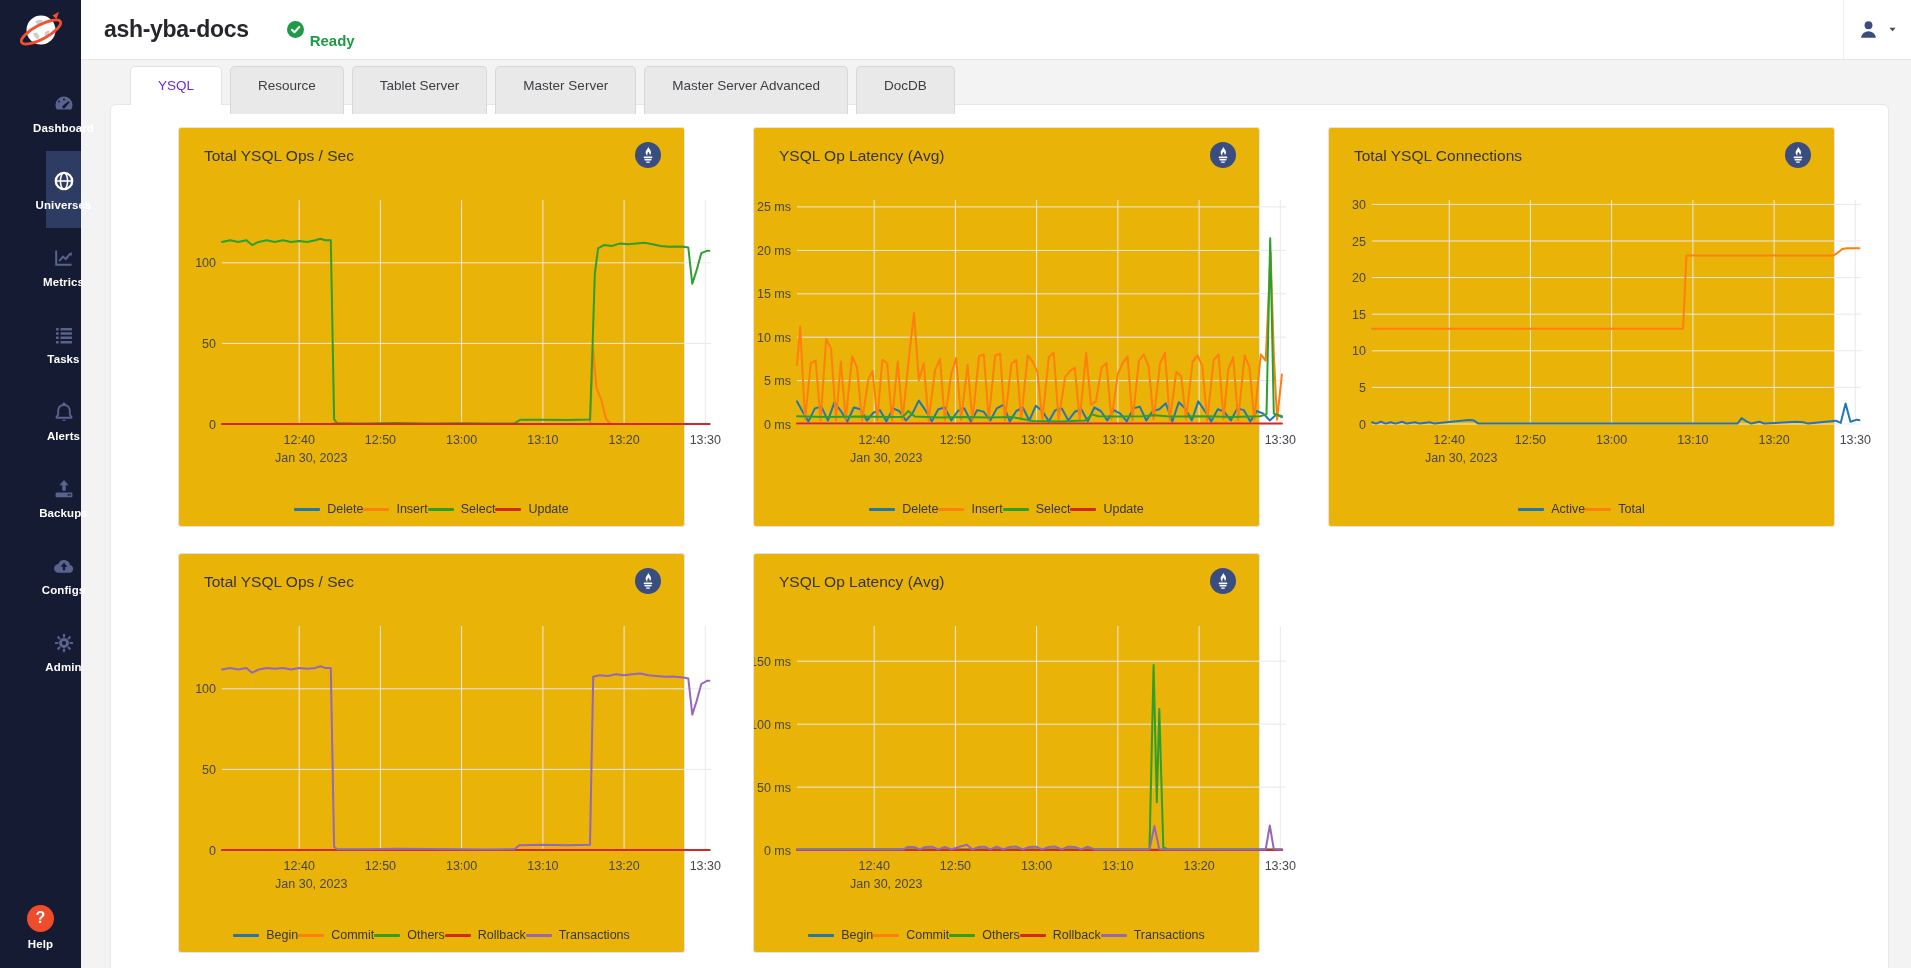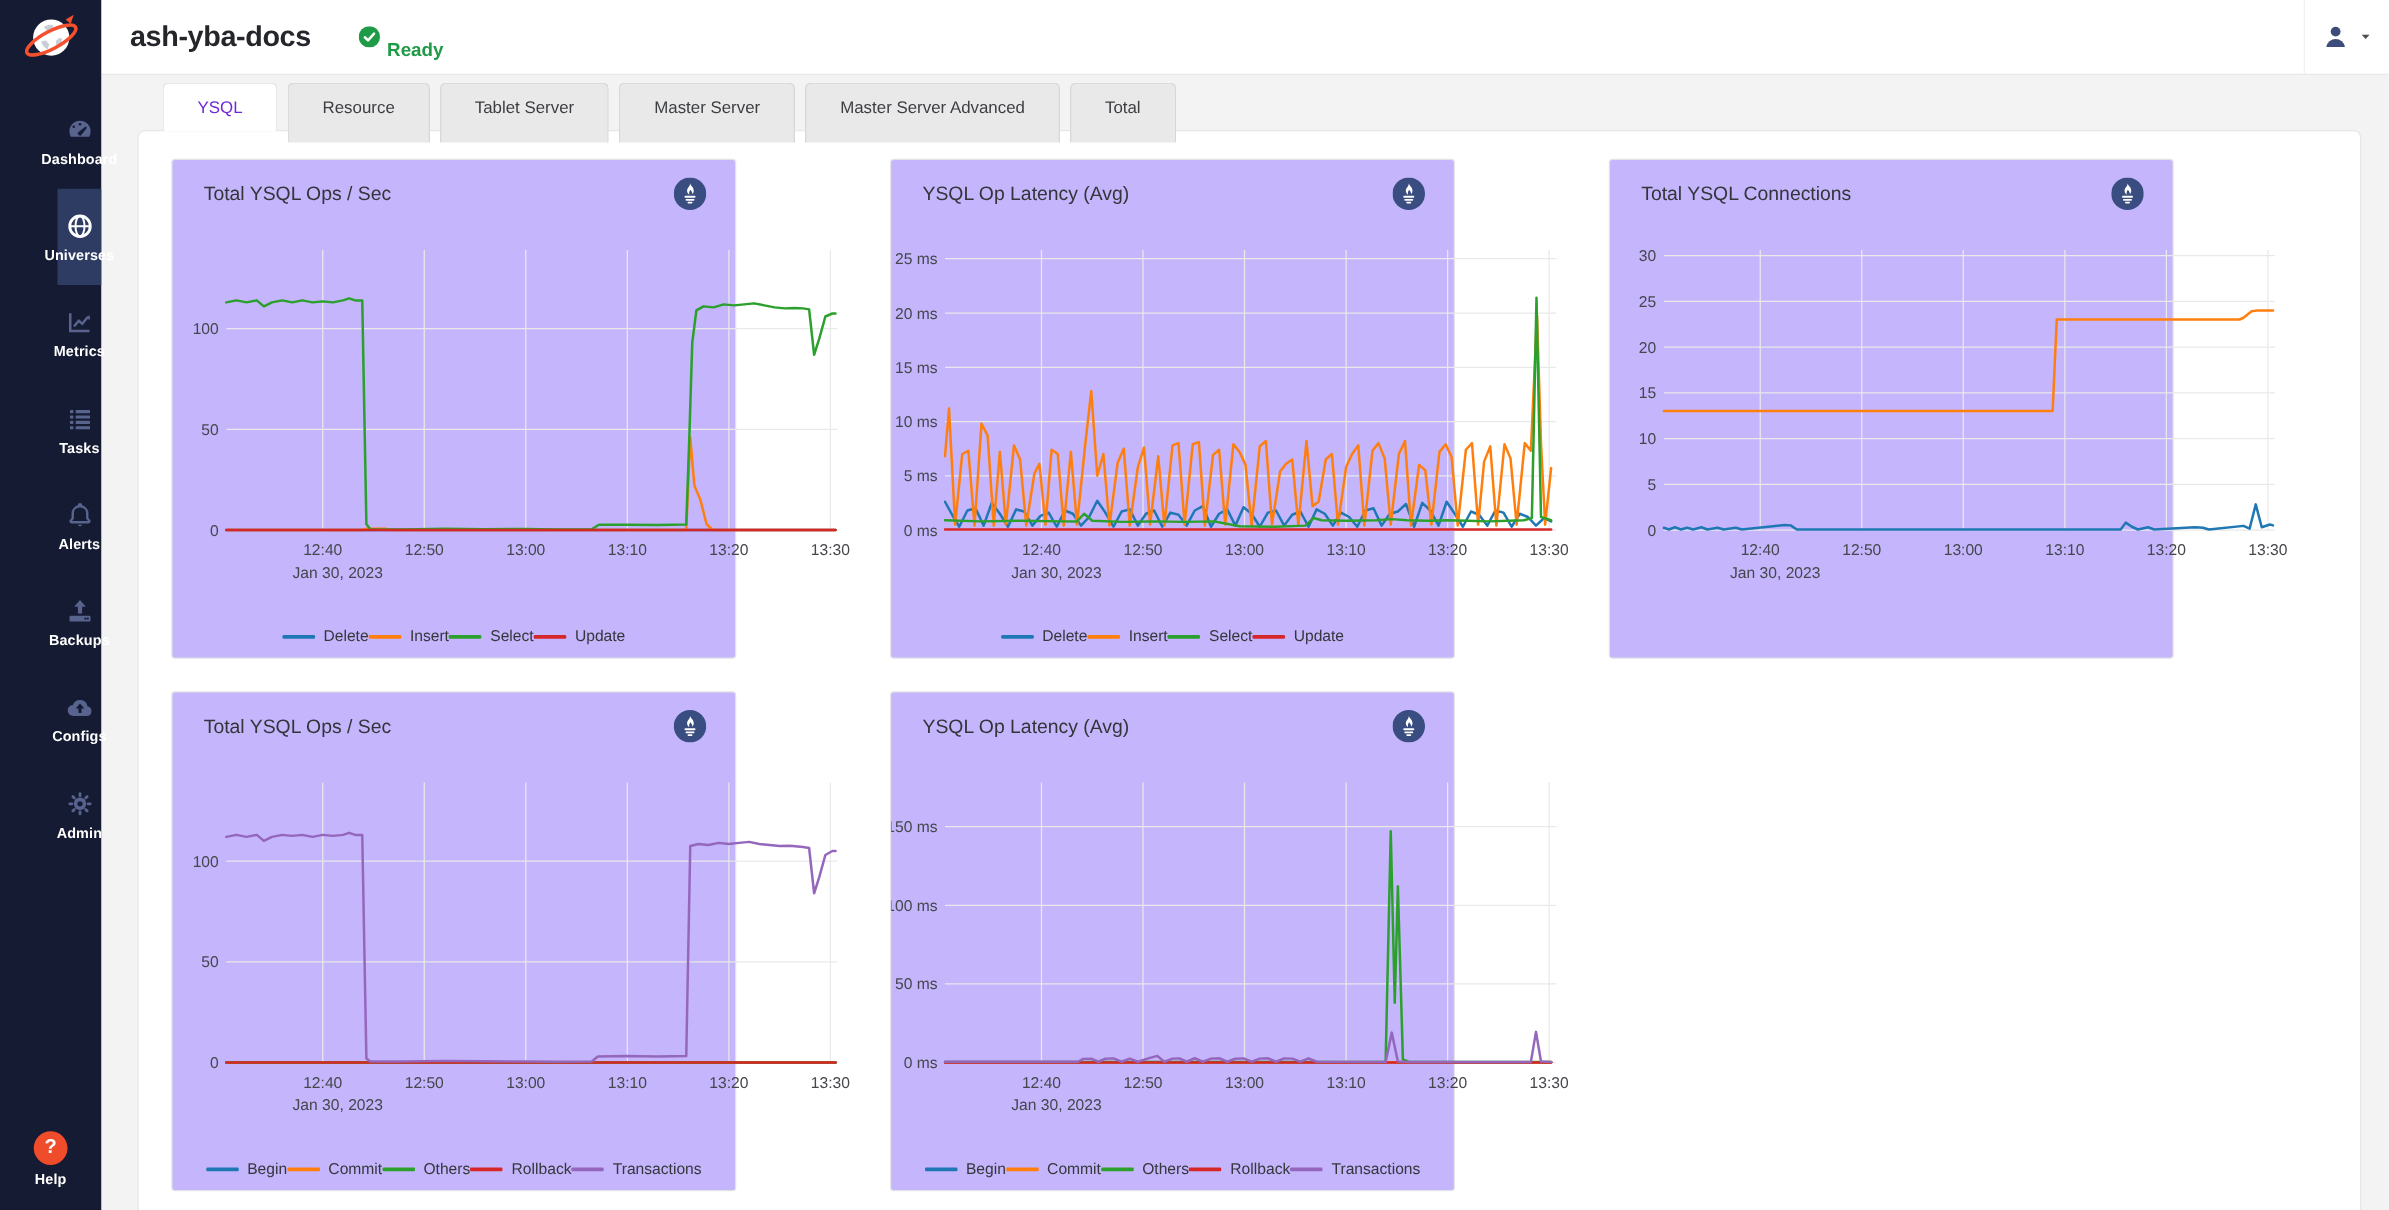"Total" div.tab { text: Total -> DocDB }
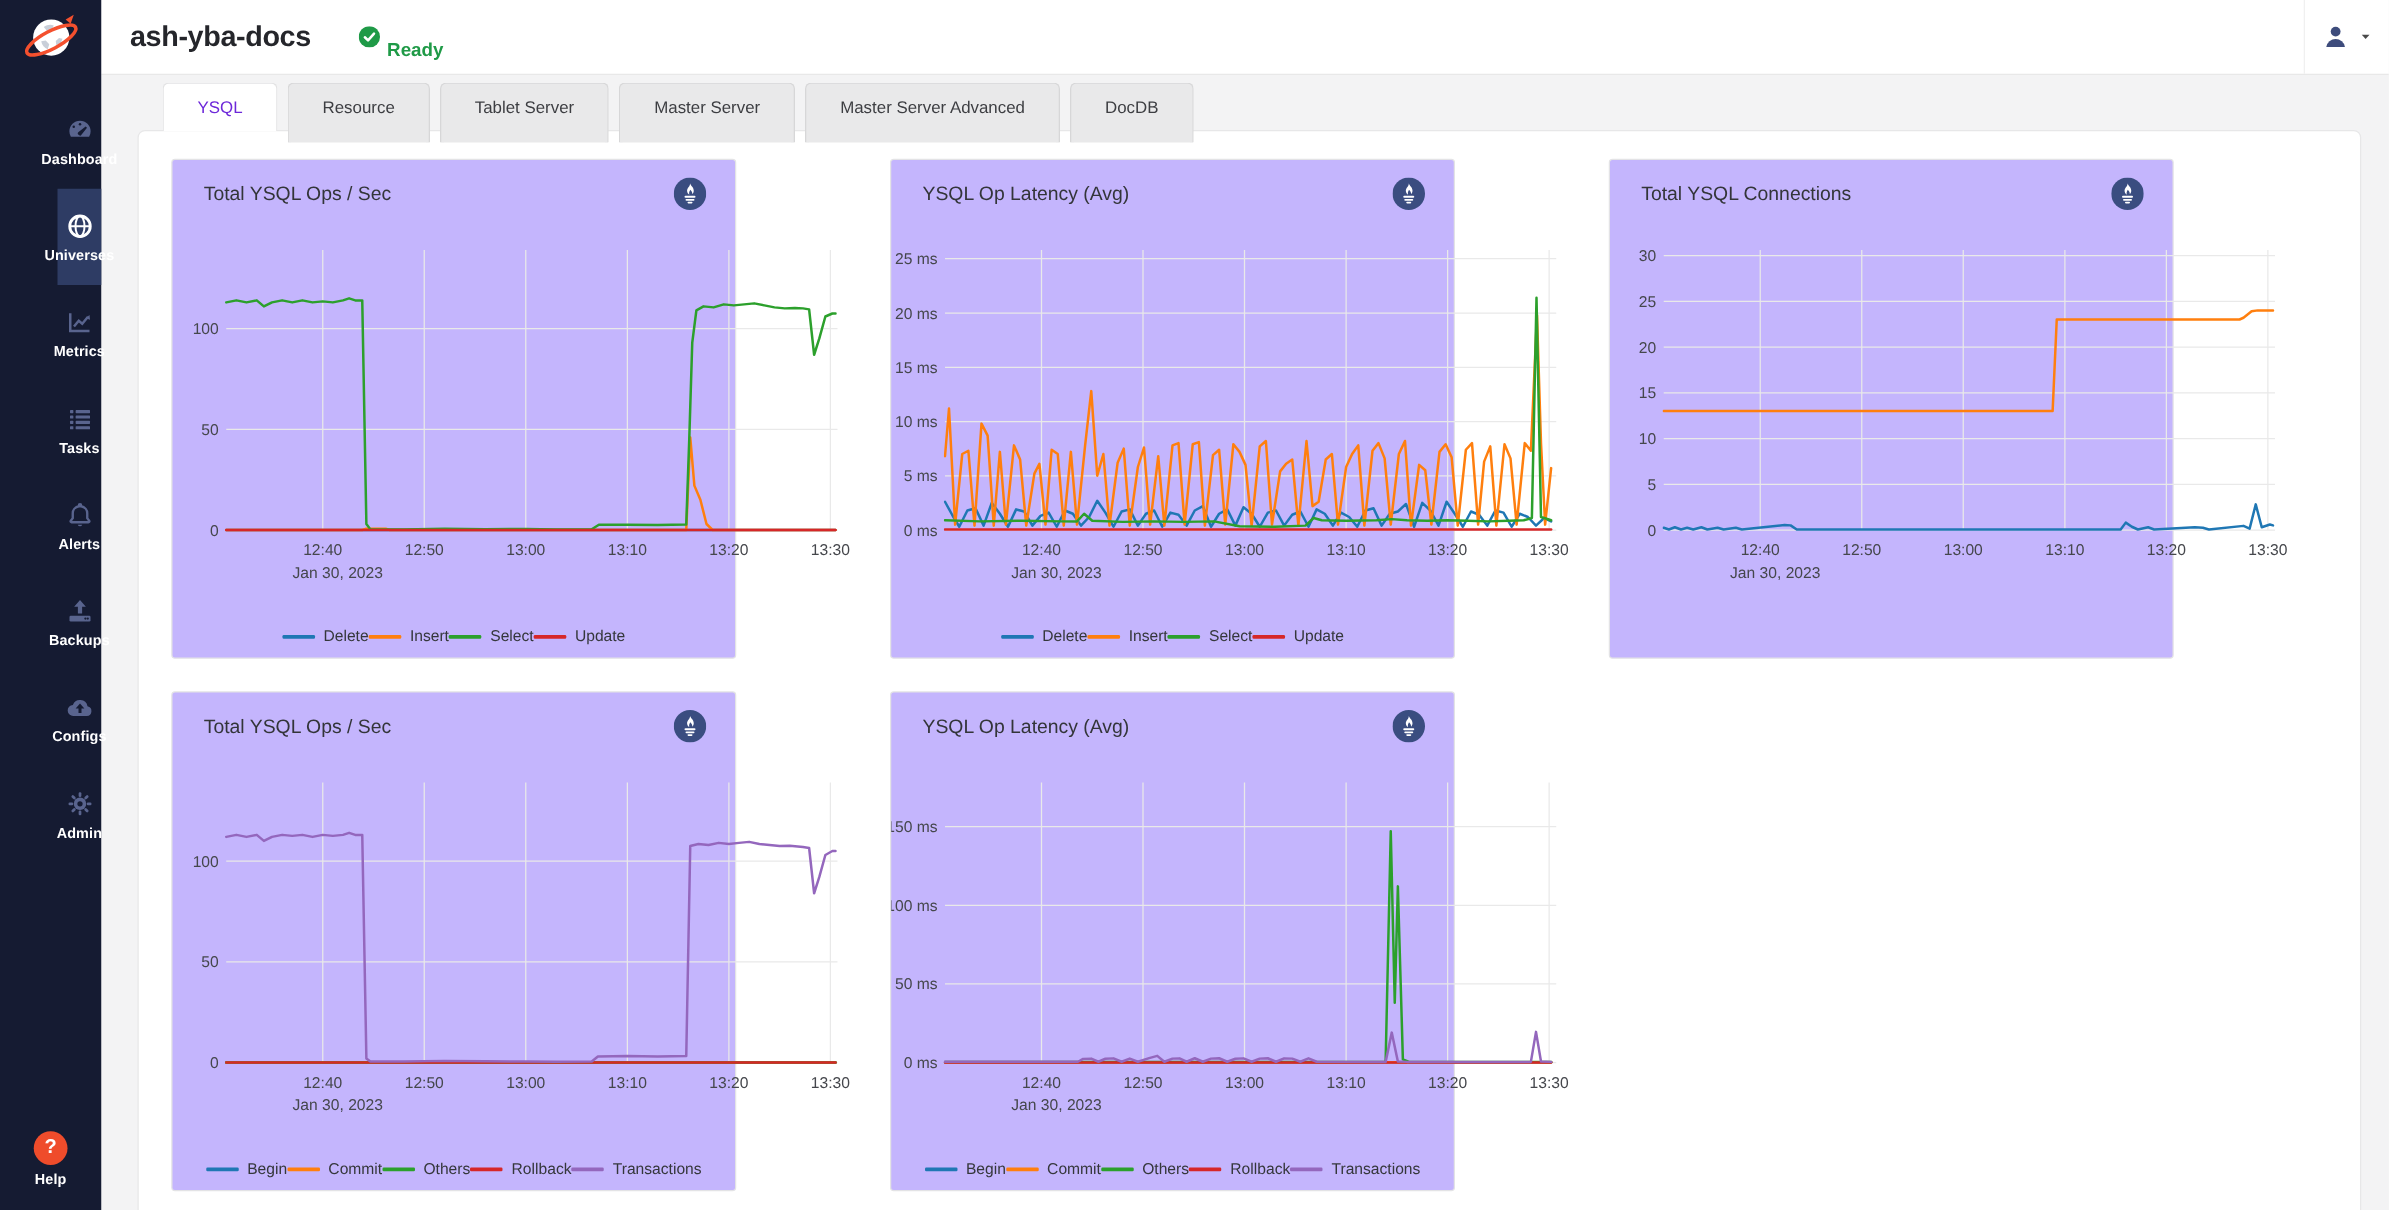"Total YSQL Ops / Sec" .chart-card { background: #c4b5fd -> #eab308; margin-left: none -> 41px; width: 452px -> 507px }
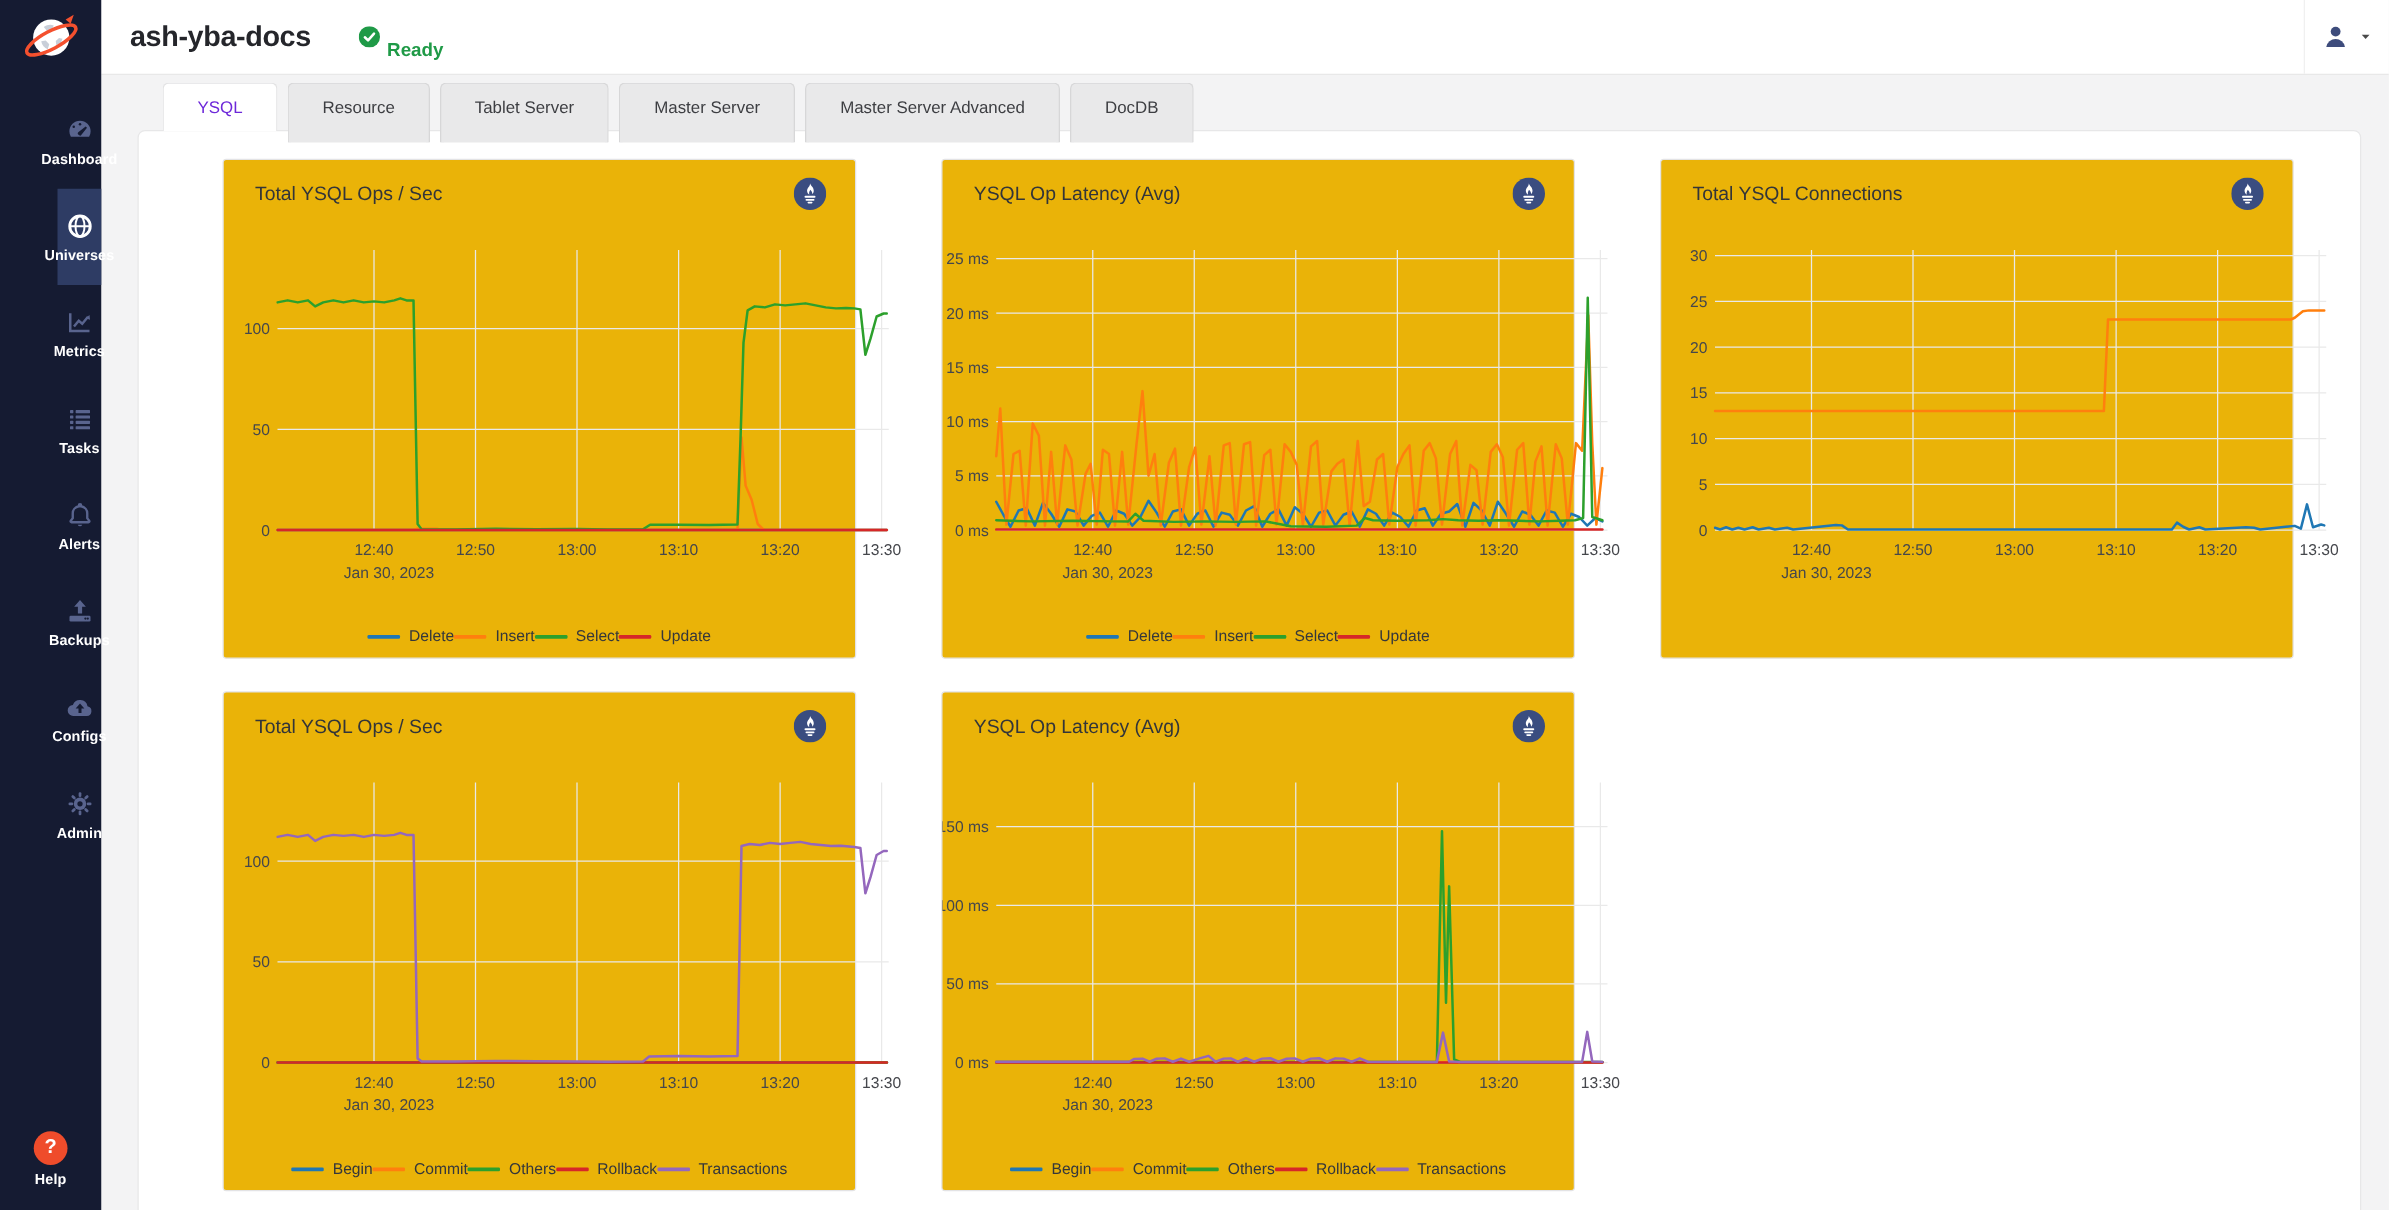"Active" div.legend { html: none -> <div> <span> <span></span> <span>Active</span> </span> <span> <span></span> <span>Total</span> </span> </div> }
